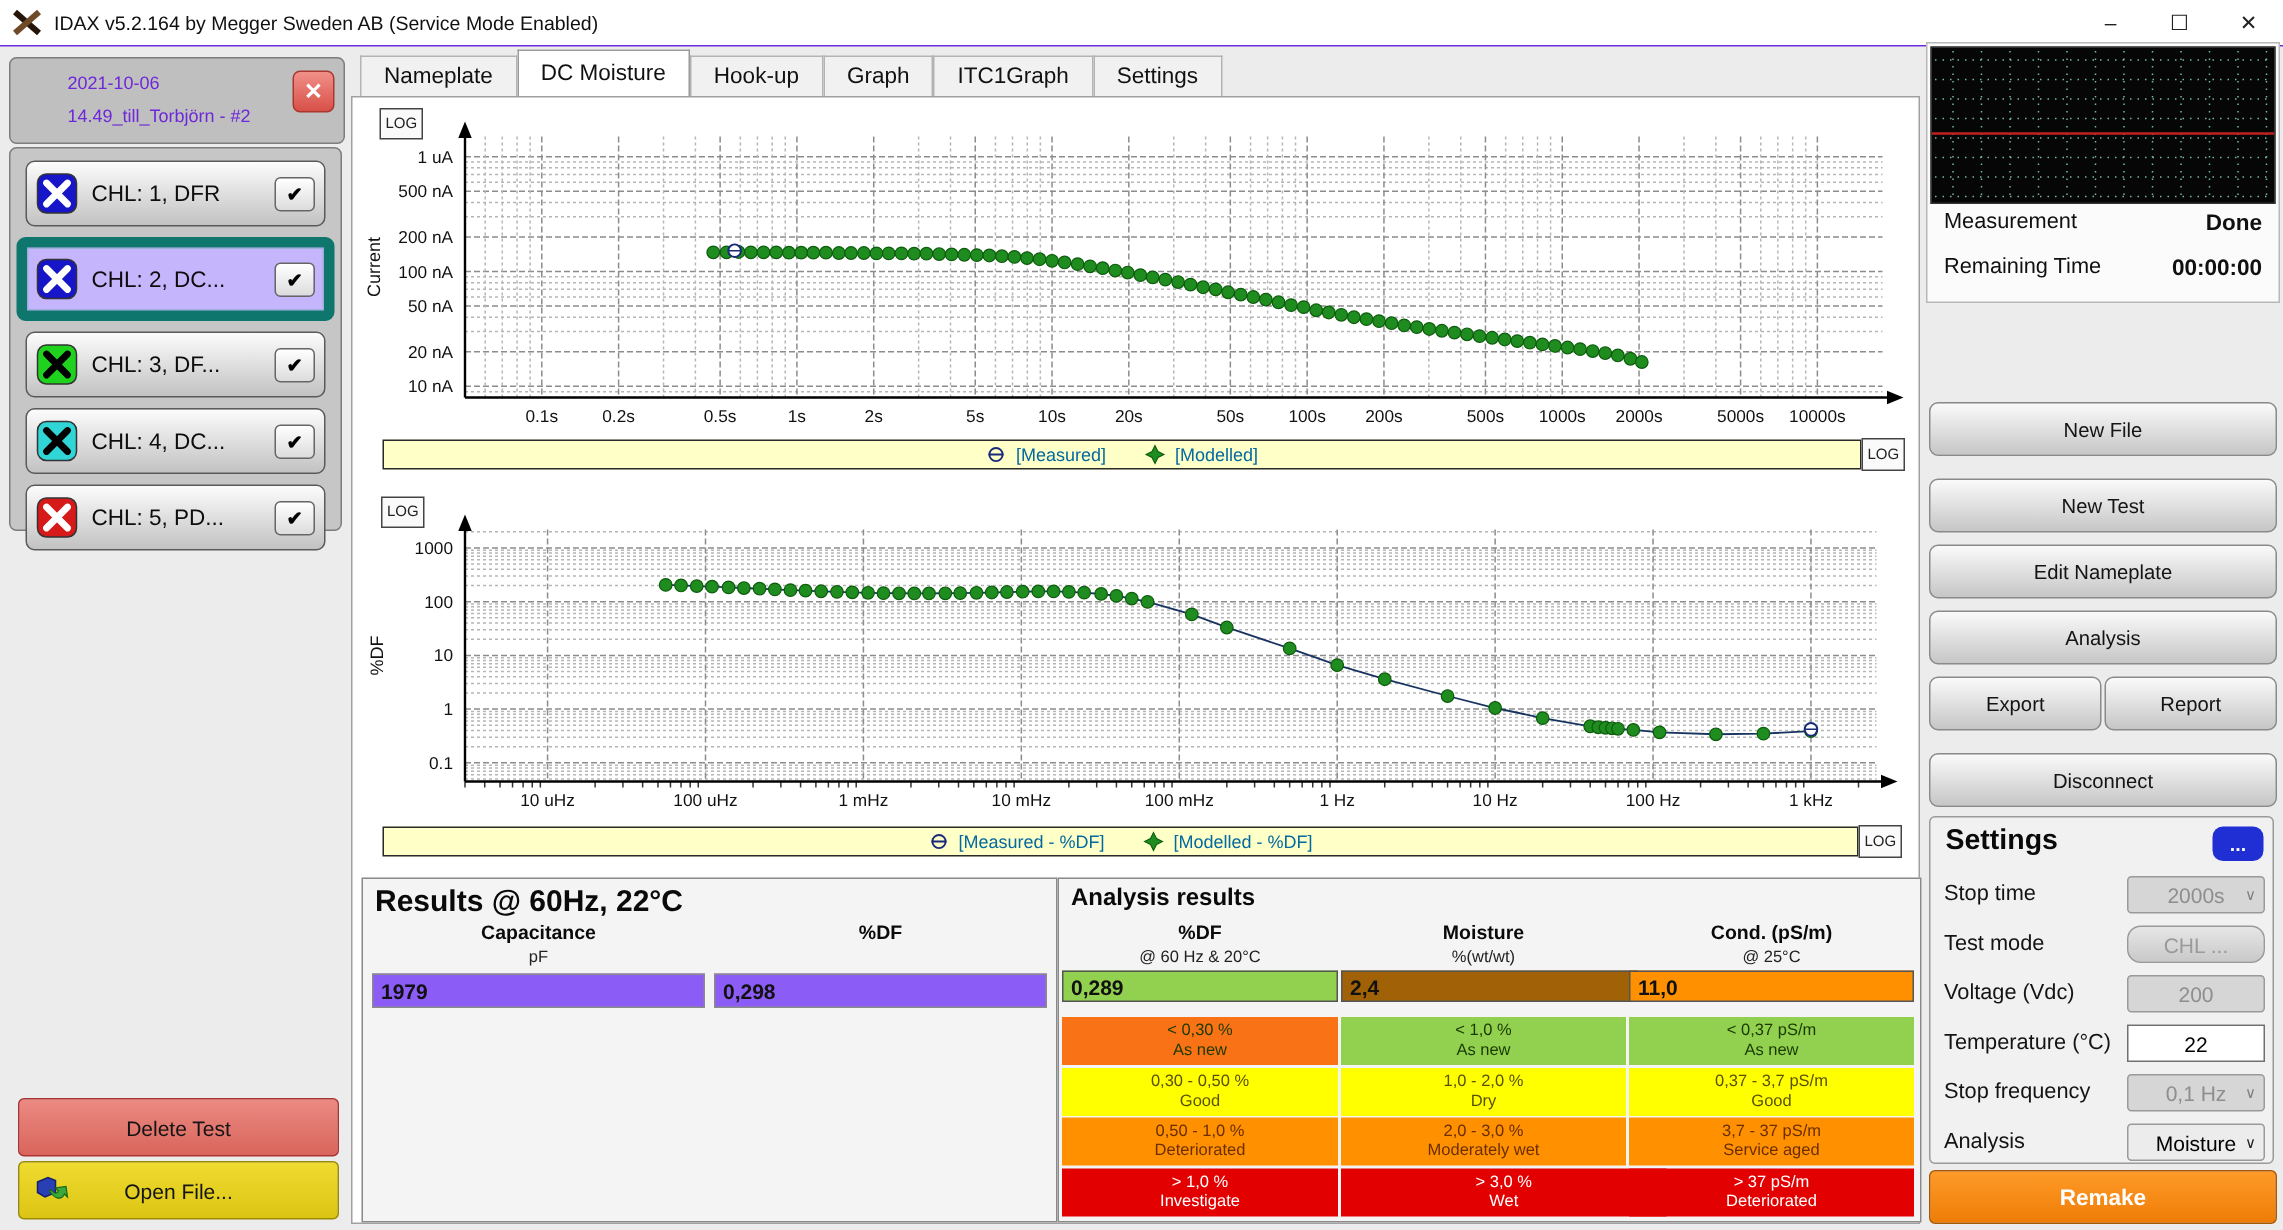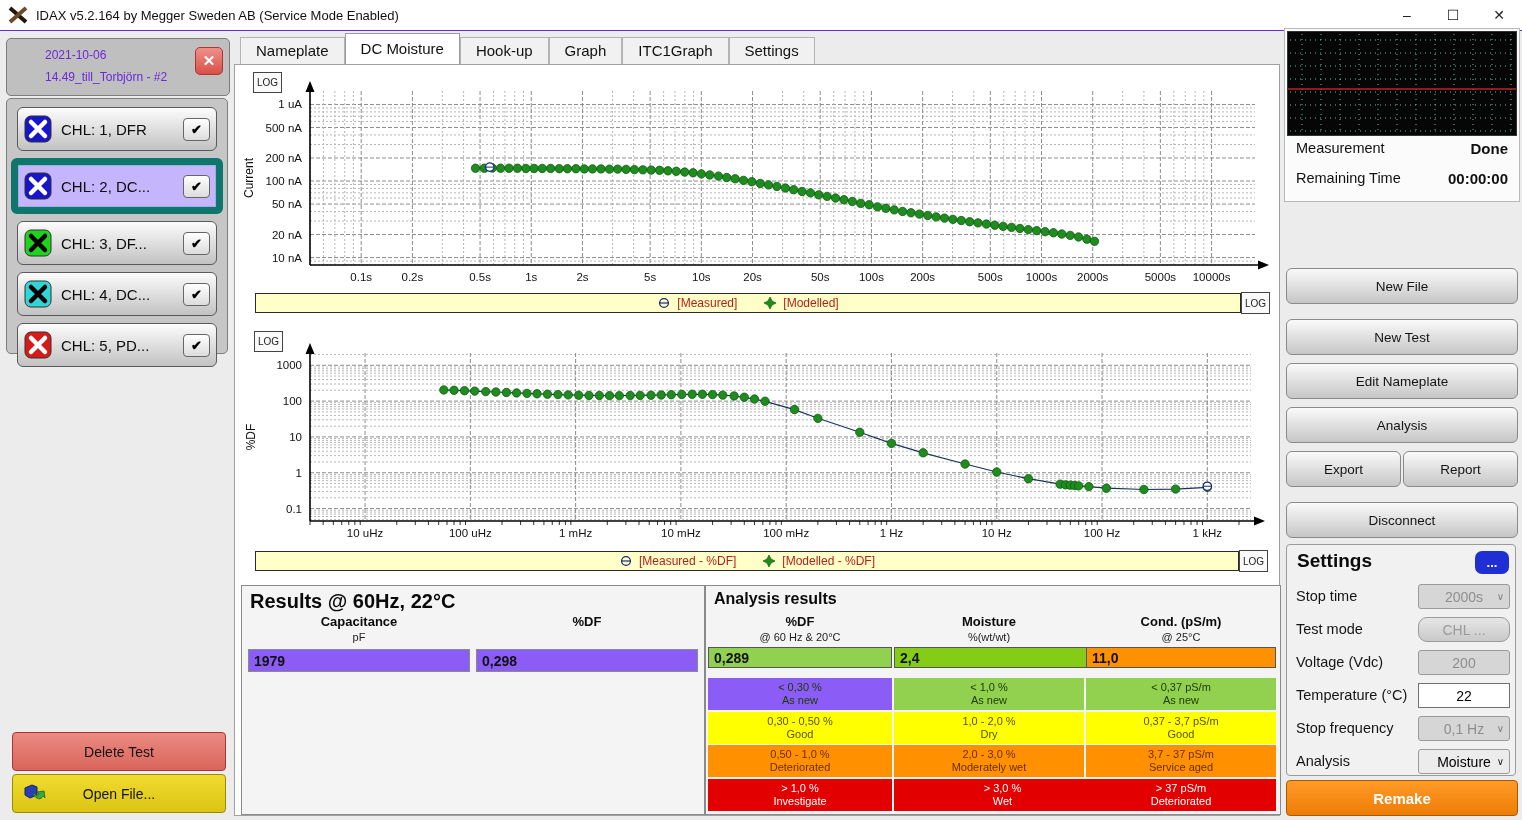"[Measured]" .legendbar { color: #b91c1c -> #0369a1 }
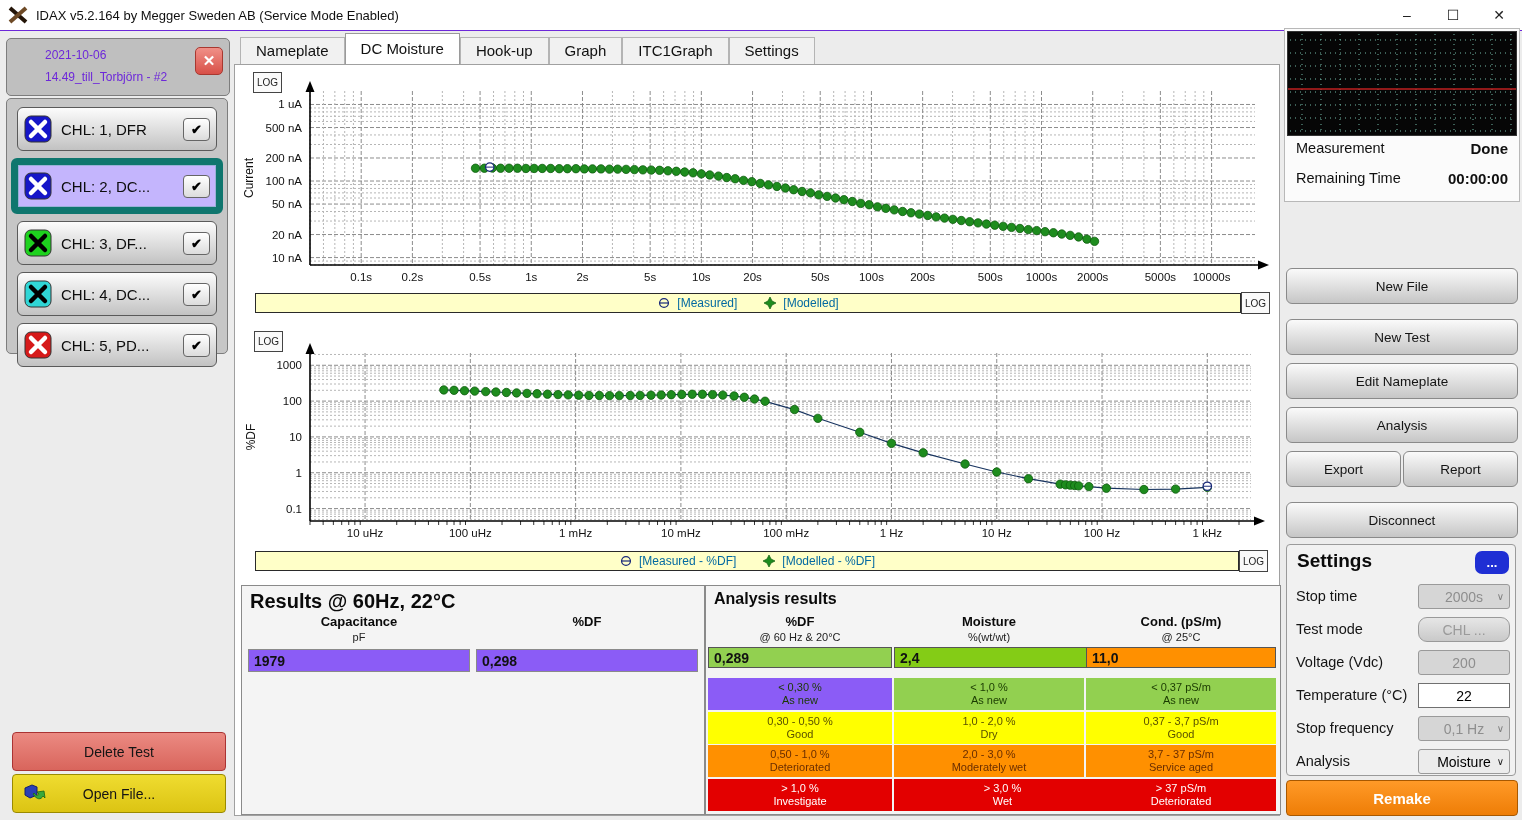"2,4" div.aval { background: #84cc16 -> #a16207 }
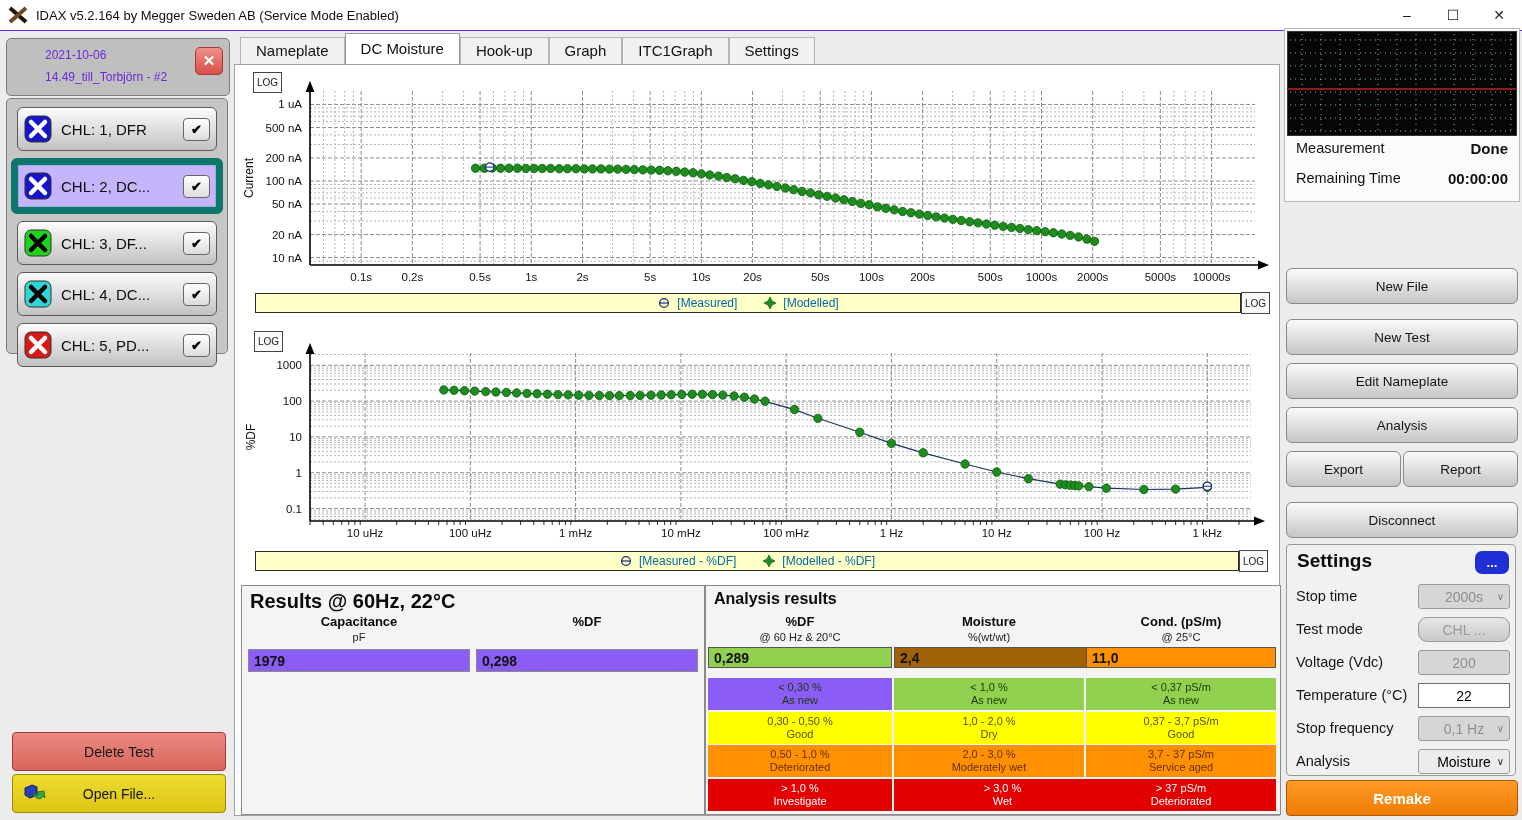"< 0,30 %" div.acell { background: #8b5cf6 -> #f97316 }
